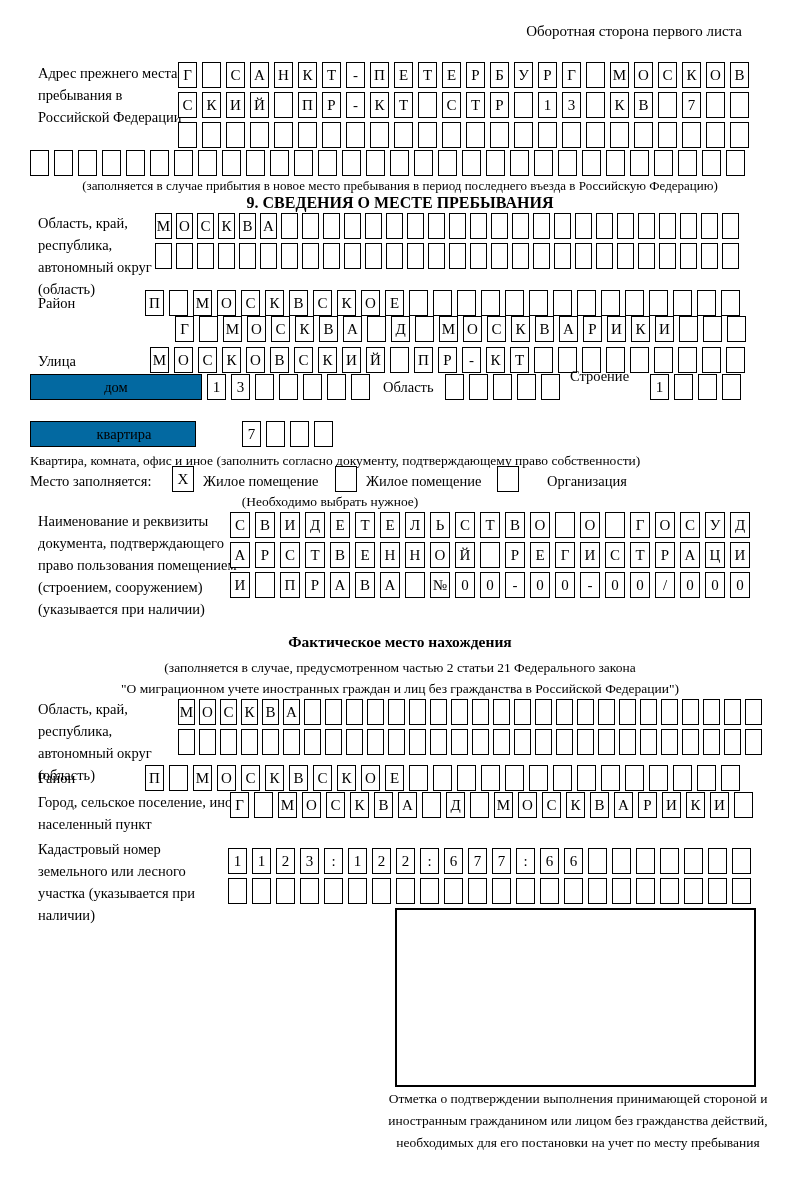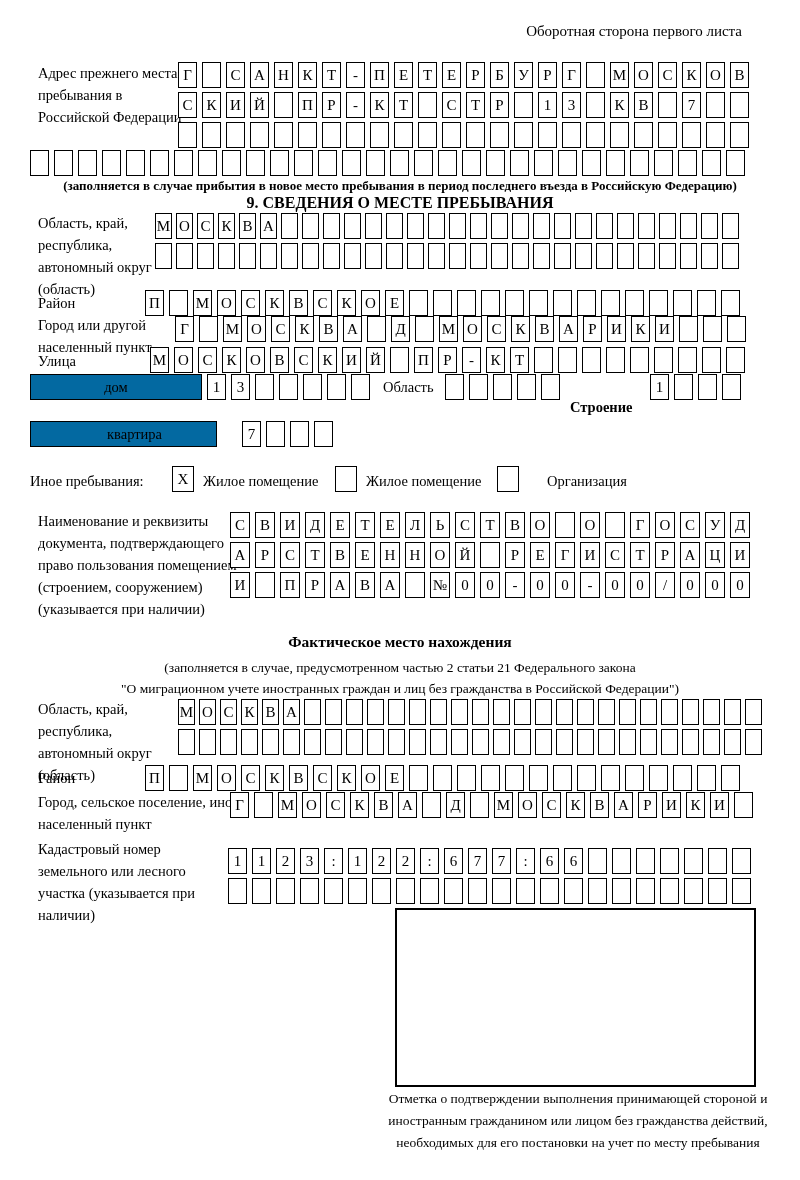"(заполняется в случае прибытия в" .small-note { font-weight: bold -> none }
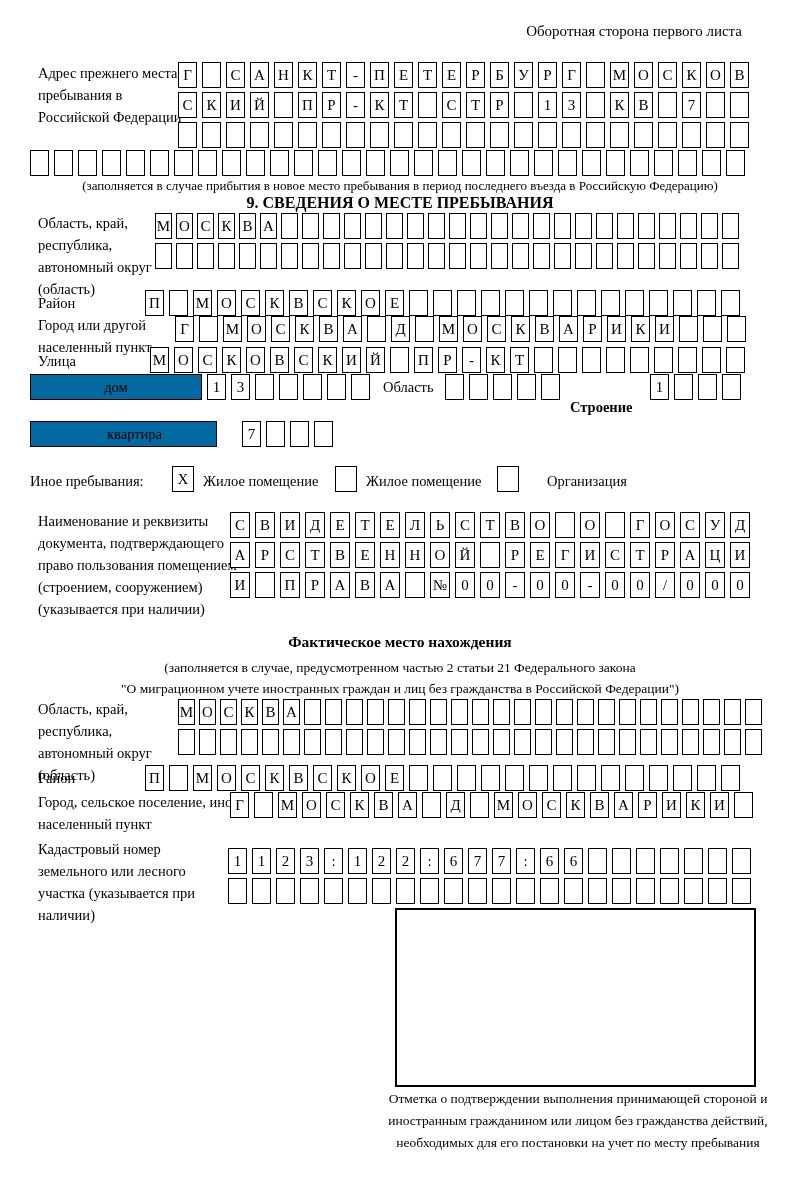"Город или другой населенный пункт" div.abs { html: <div>Город или другой населенный пункт</div> -> none }
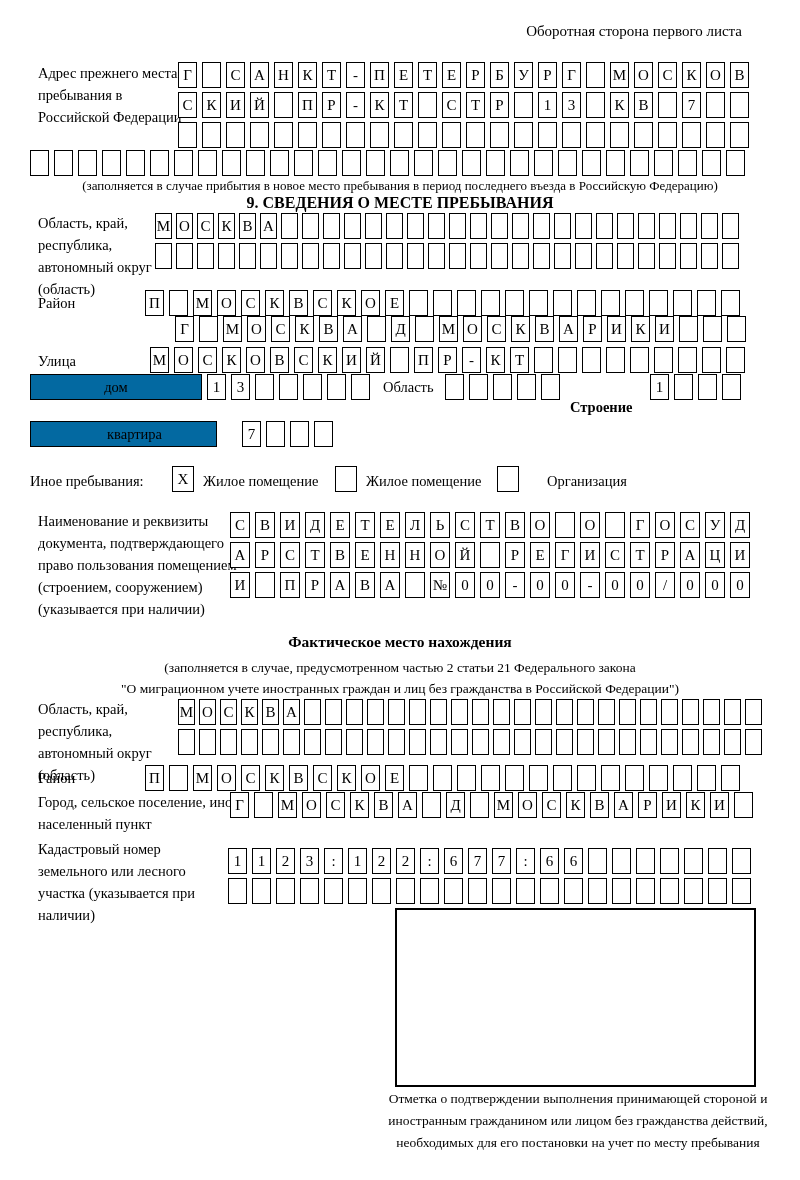"Строение" div.abs { font-weight: bold -> none; top: 396px -> 365px }
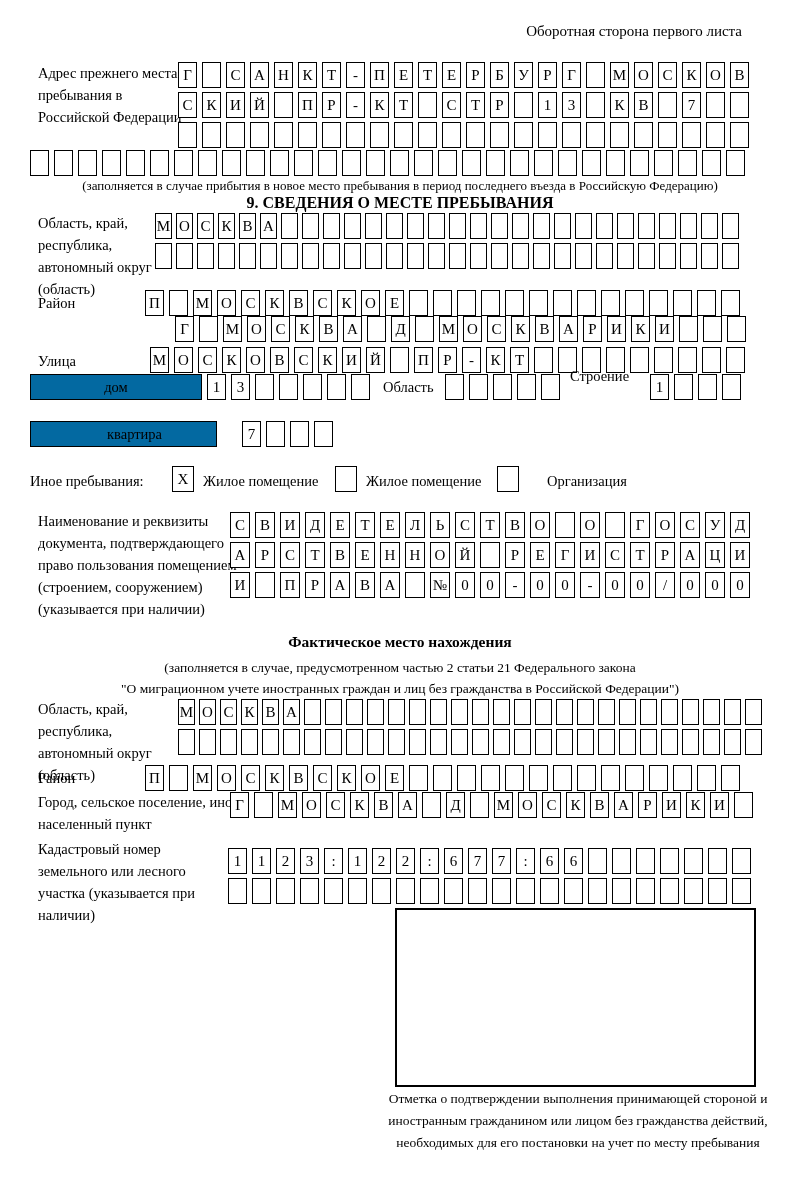"квартира" div.abs { width: 187px -> 166px }
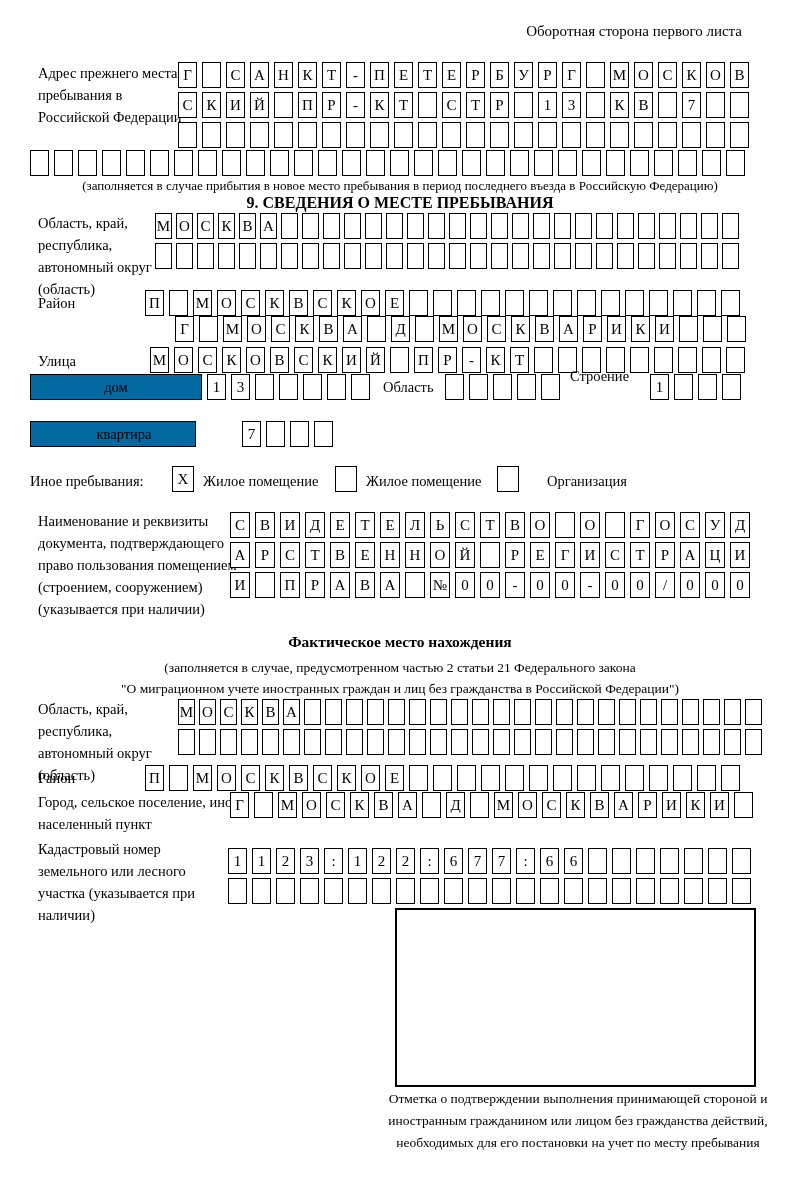"Квартира, комната, офис и иное" div.abs { html: none -> <div>Квартира, комната, офис и иное (заполнить согласно документу, подтверждающему право собственности)</div> }
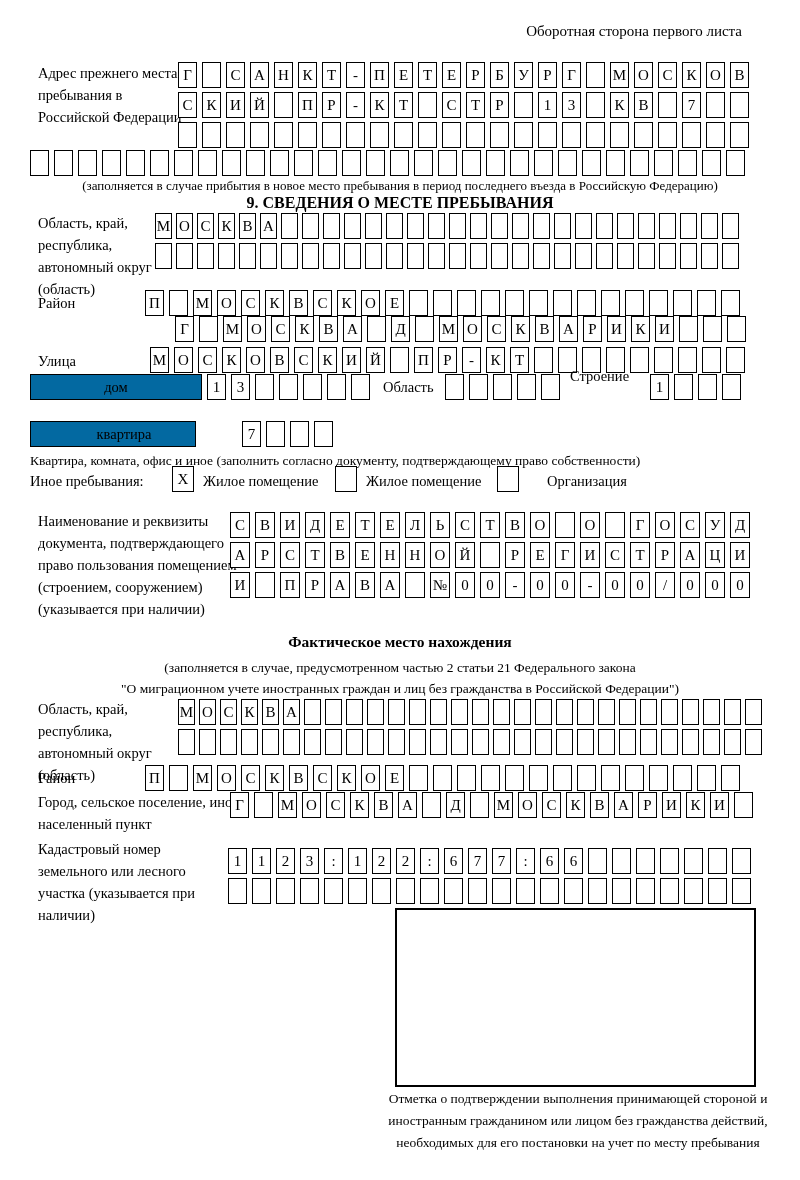"Иное пребывания:" div.abs { text: Иное пребывания -> Место заполняется }
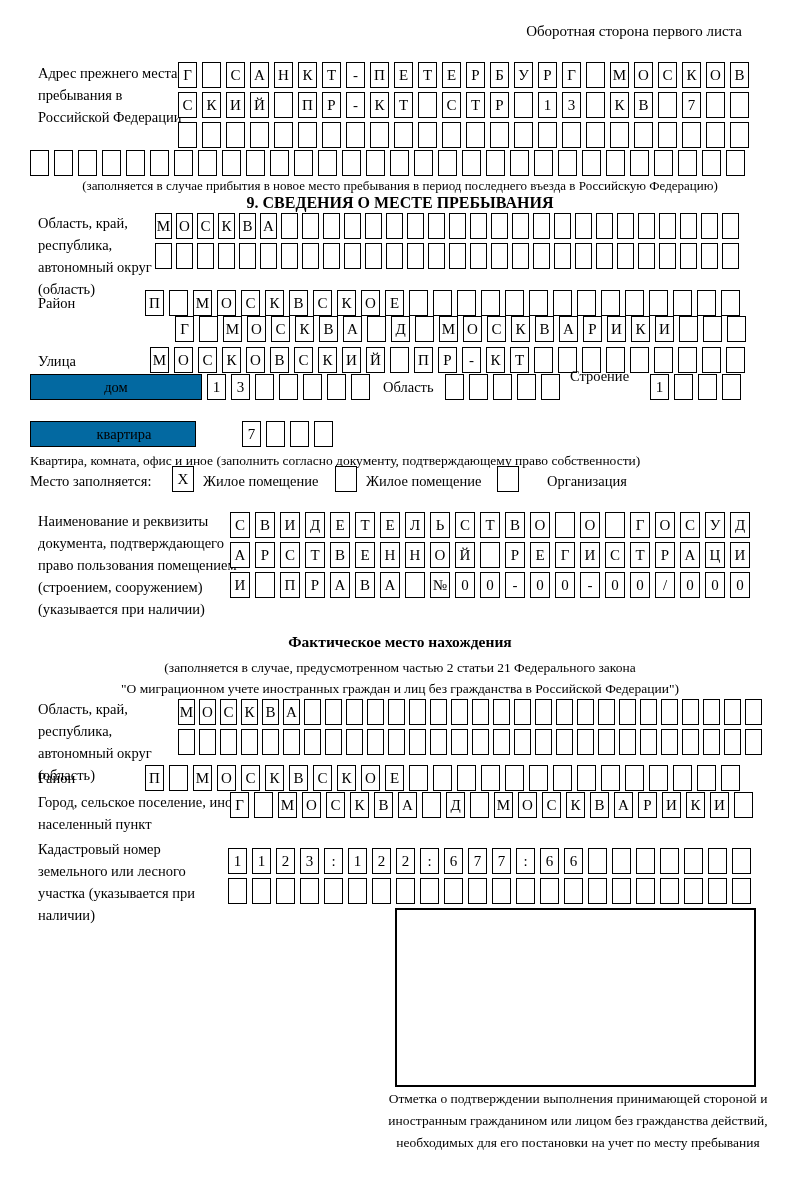"(Необходимо выбрать нужное)" div.abs { html: none -> <div>(Необходимо выбрать нужное)</div> }
